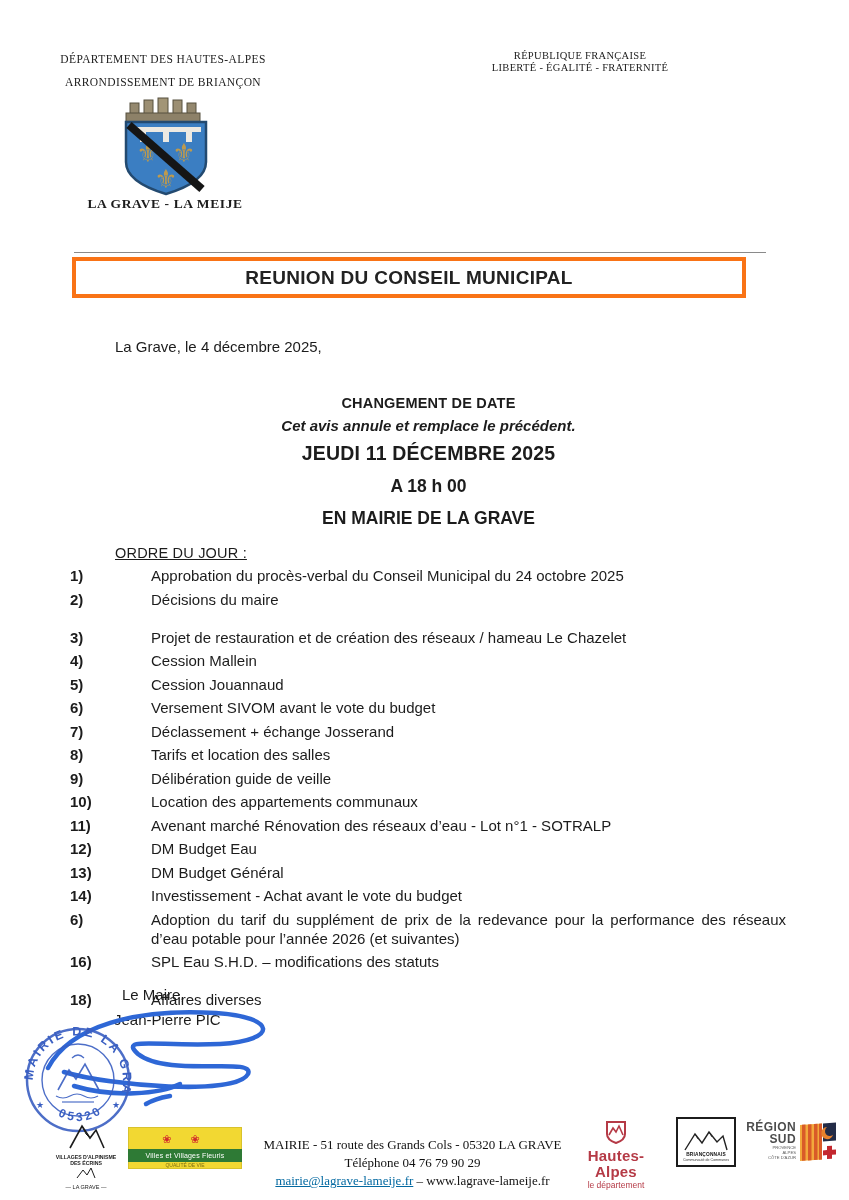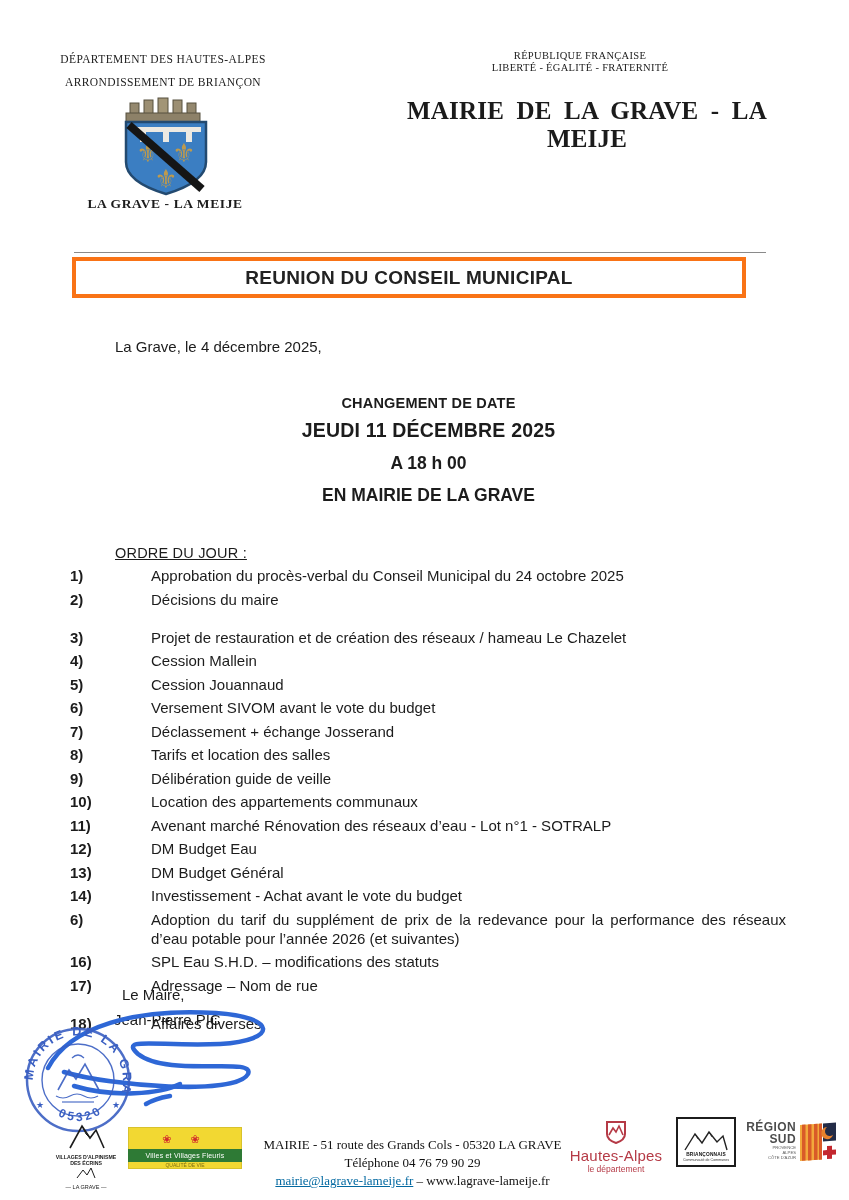"MAIRIE DE LA GRAVE -" div.mairie-title { html: <div>MAIRIE DE LA GRAVE - LA MEIJE</div> -> none }
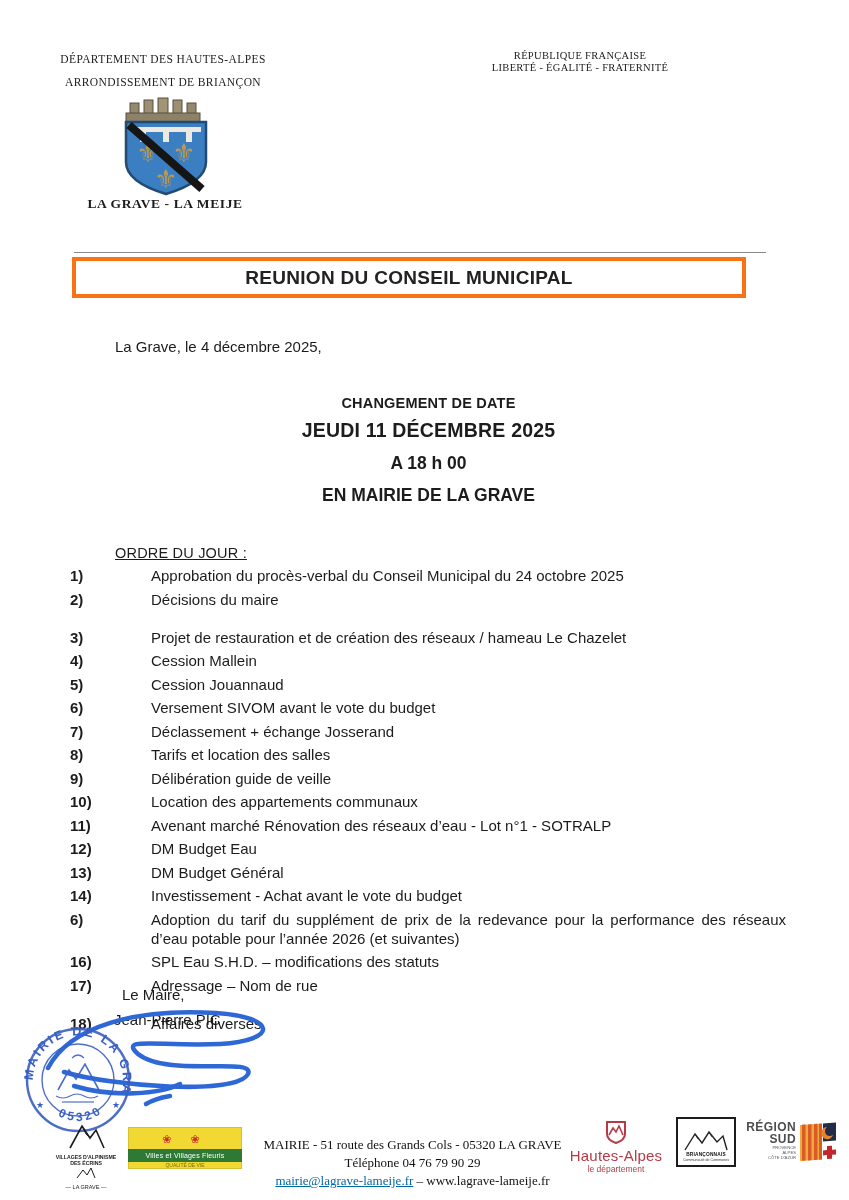"Cet avis annule et remplace" div.n2 { html: none -> <div>Cet avis annule et remplace le précédent.</div> }
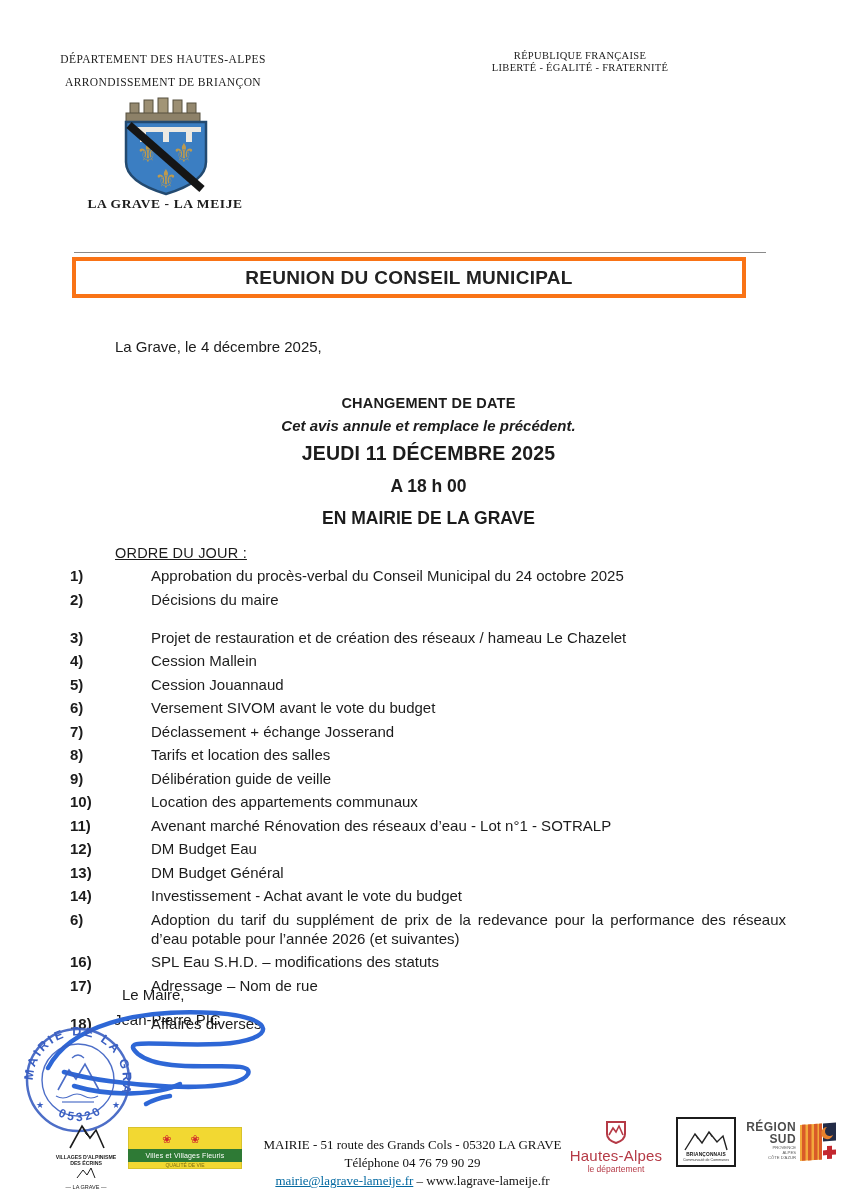"17)" div.agenda-row { html: <div> <span>17)</span> <span>Adressage – Nom de rue</span> </div> -> none }
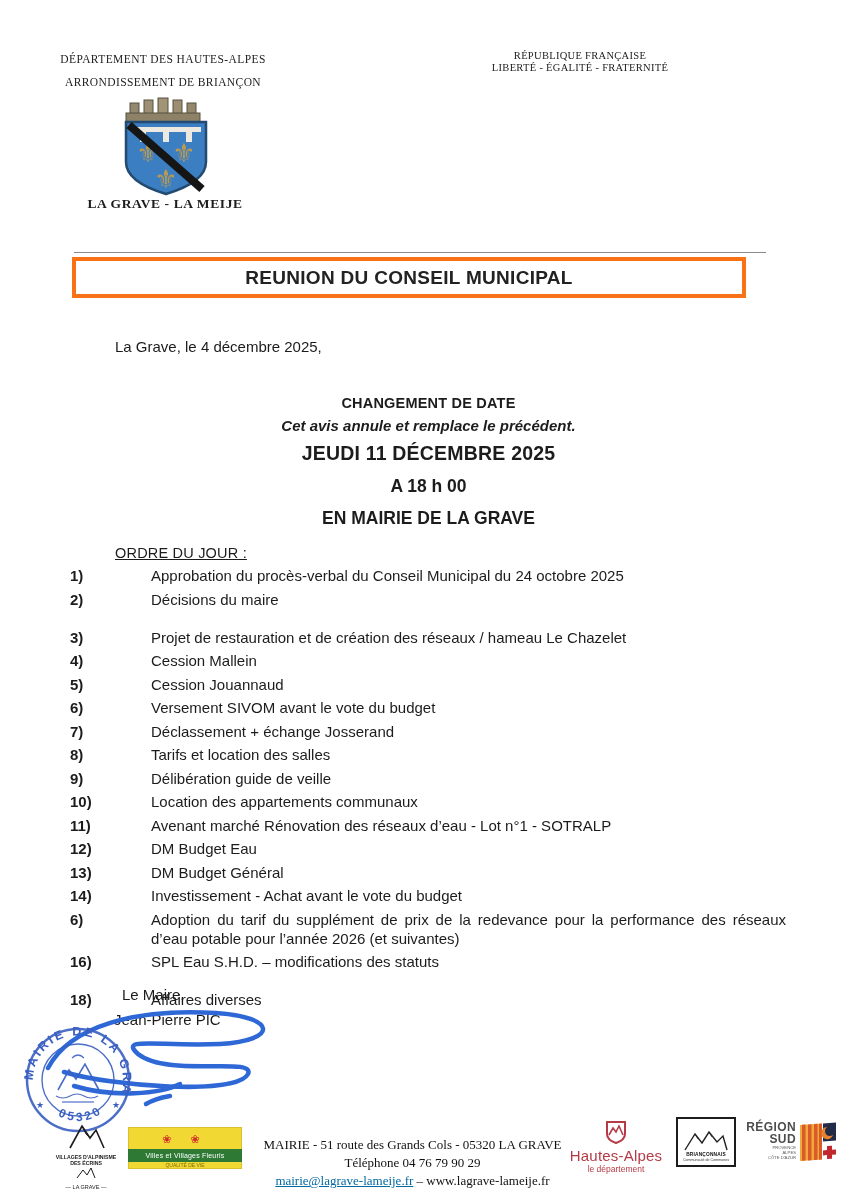"Hautes-Alpes" .logo-ha .ha-name { font-weight: normal -> bold }
